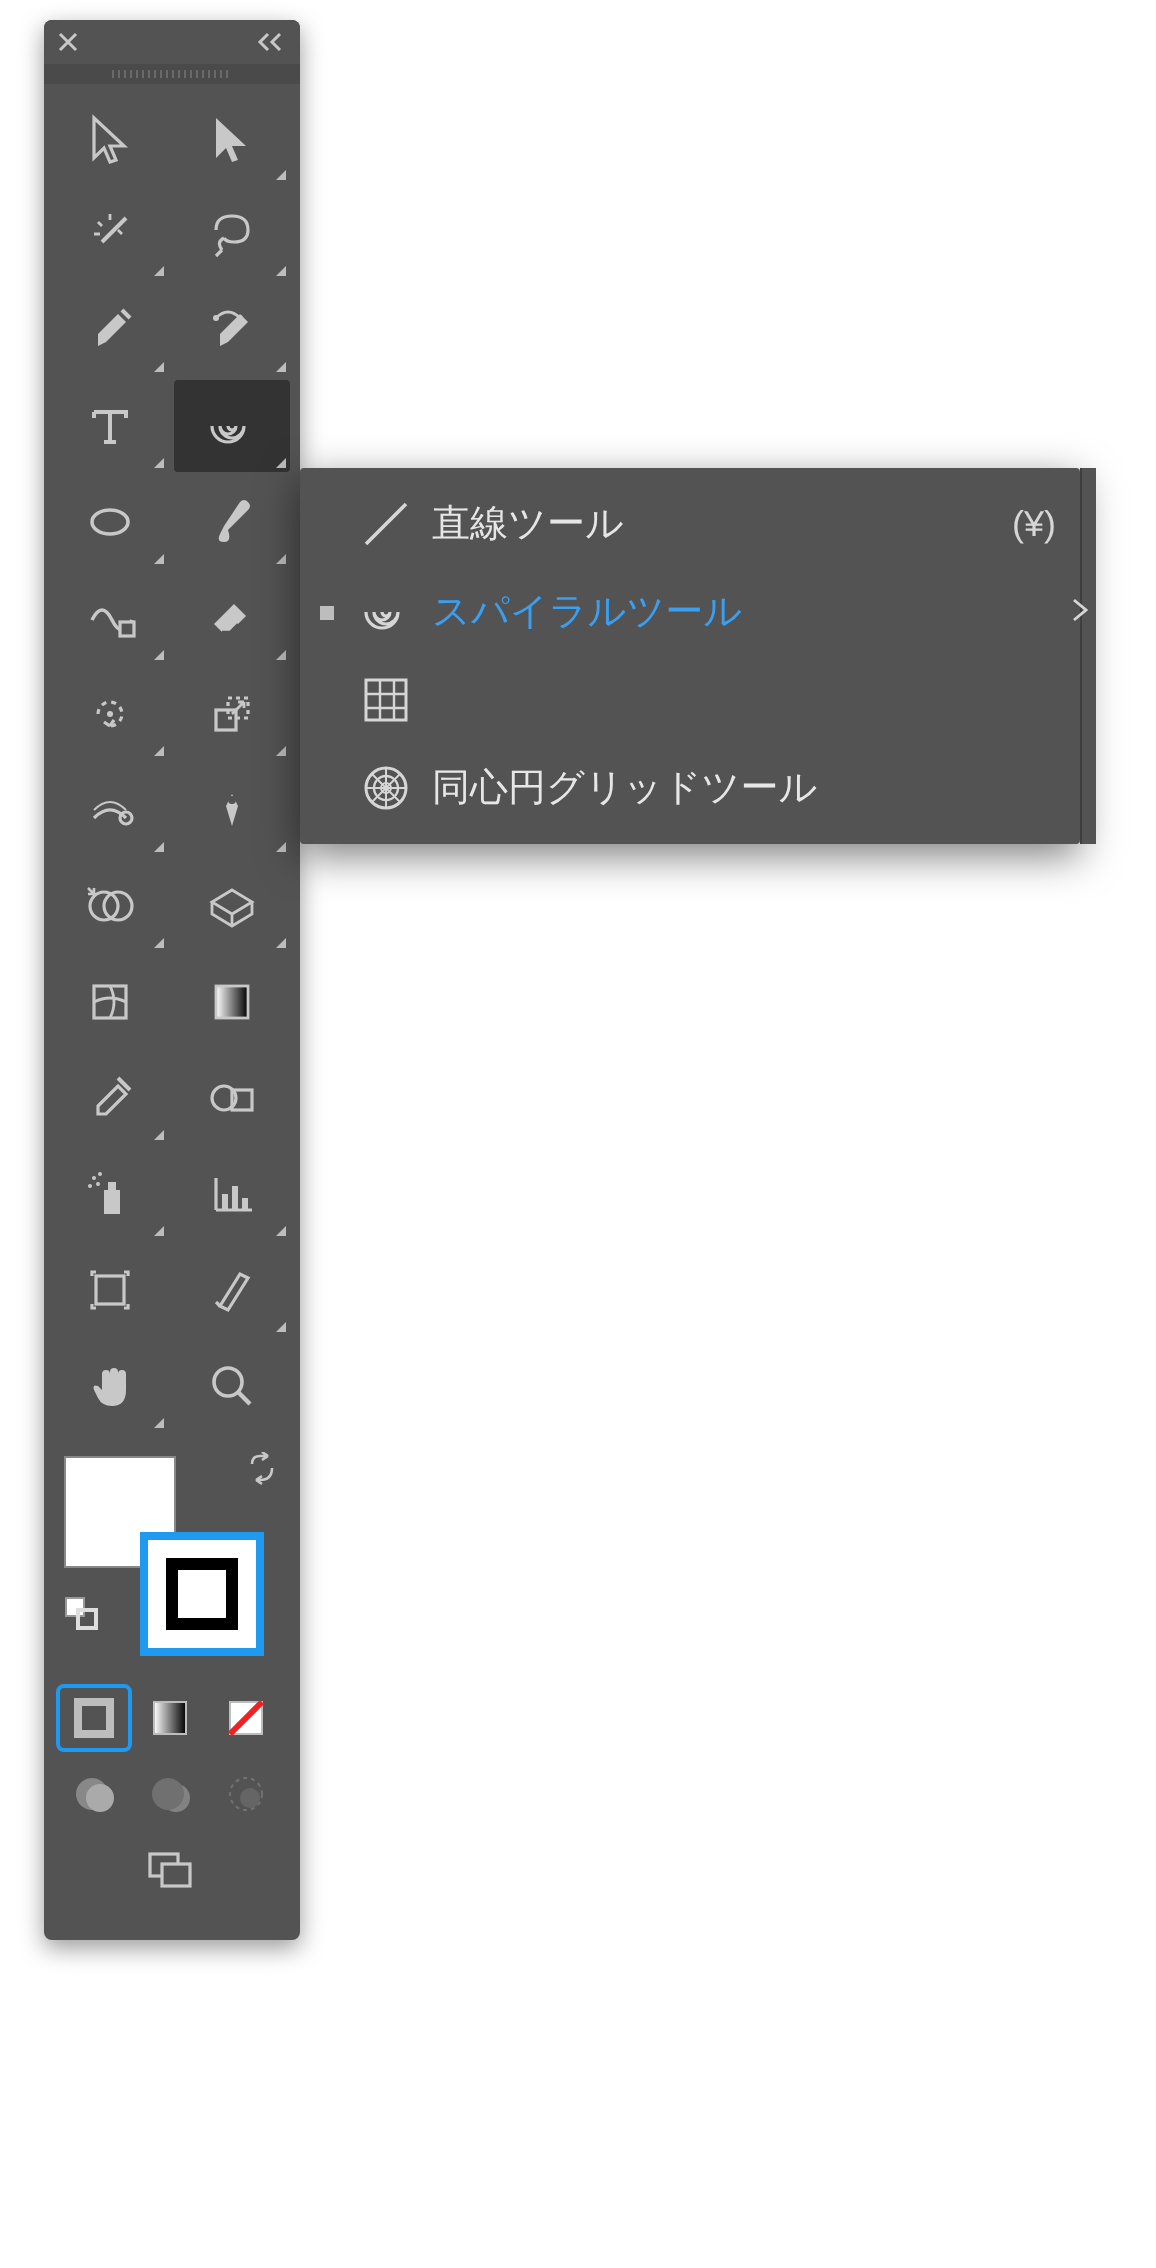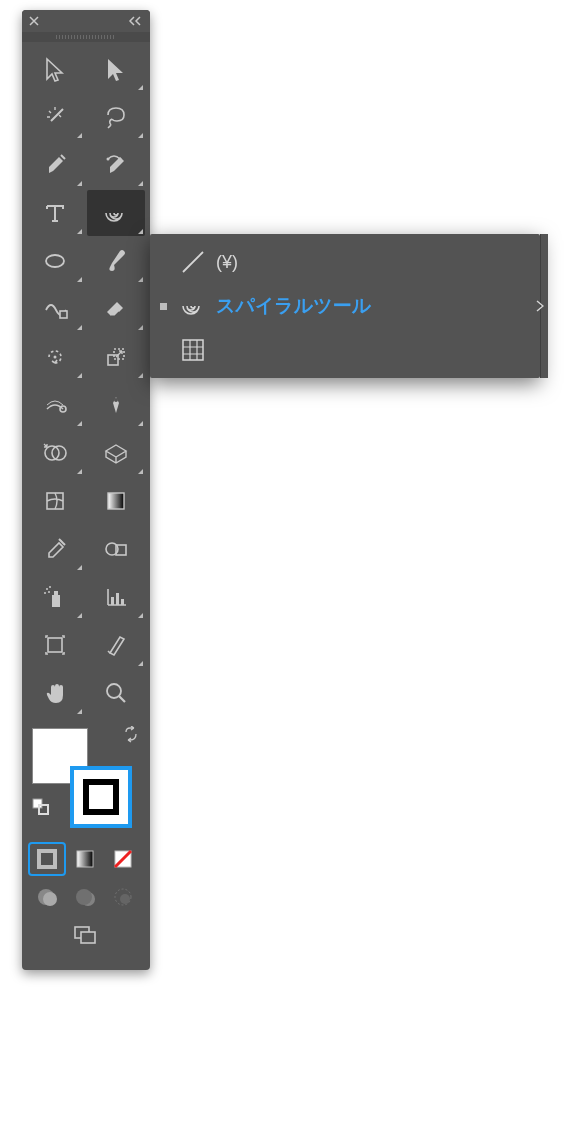"直線ツール" span.label { html: none -> <span>直線ツール</span> }
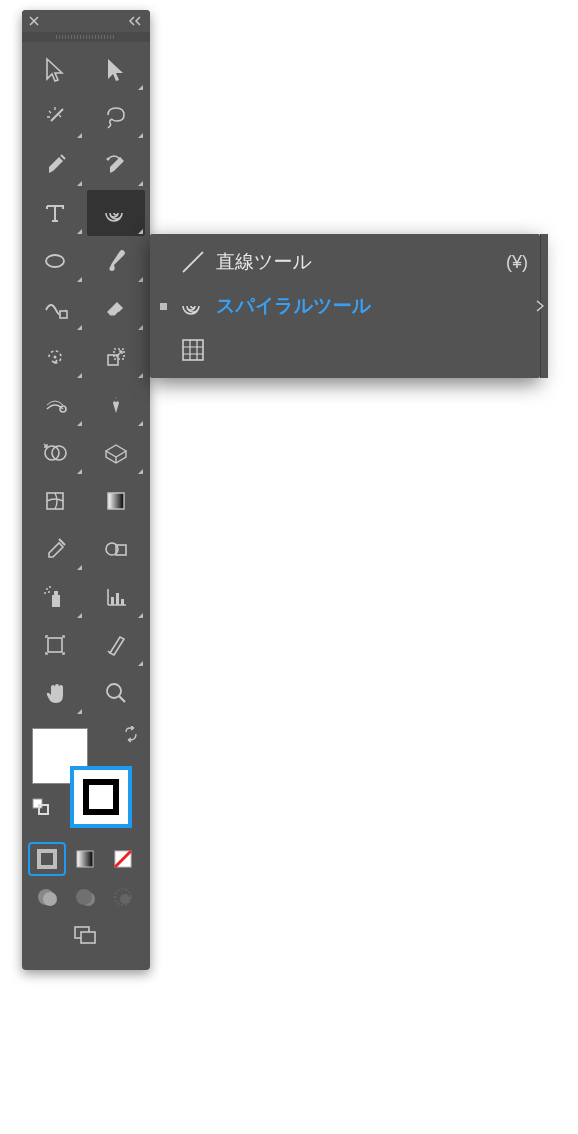"スパイラルツール" .flyout-item.selected .label { font-weight: bold -> none }
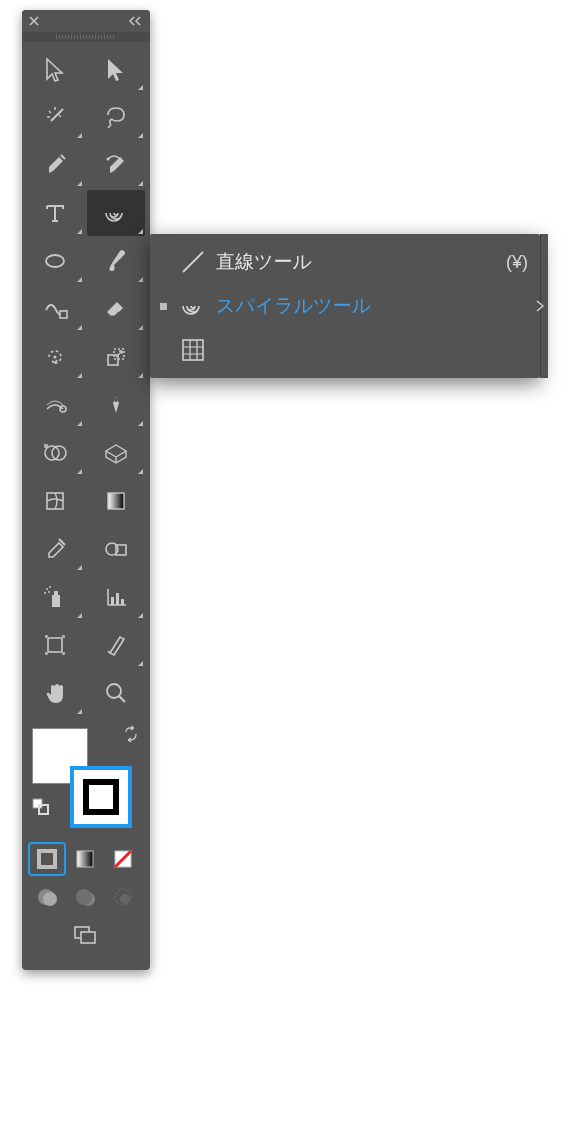"同心円グリッドツール" div.flyout-item { html: none -> <div> <span></span> <span> <svg> <use></use> </svg> </span> <span>同心円グリッドツール</span> <span></span> </div> }
